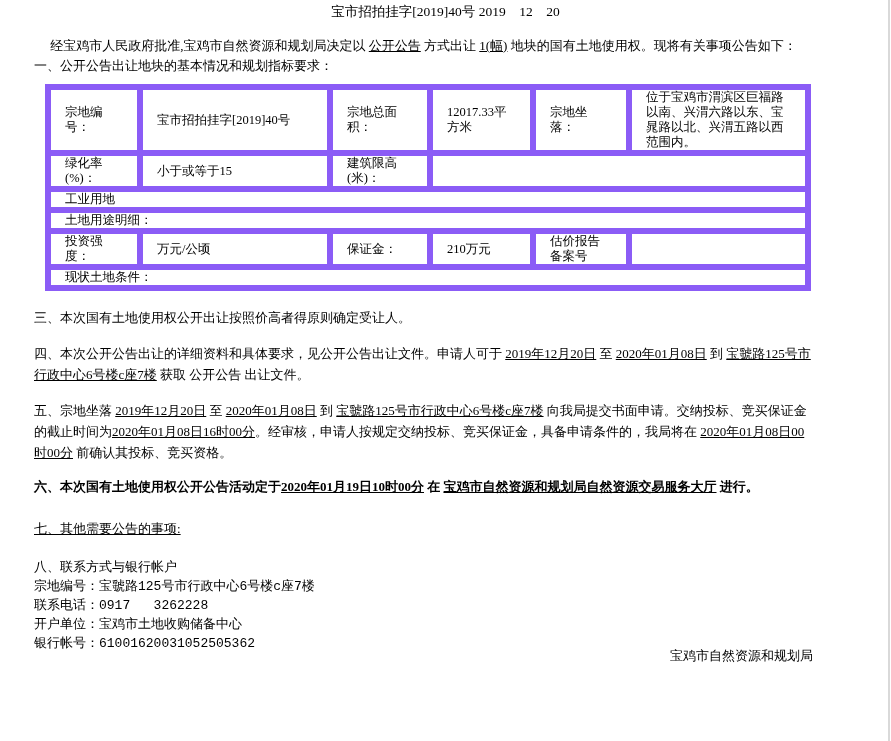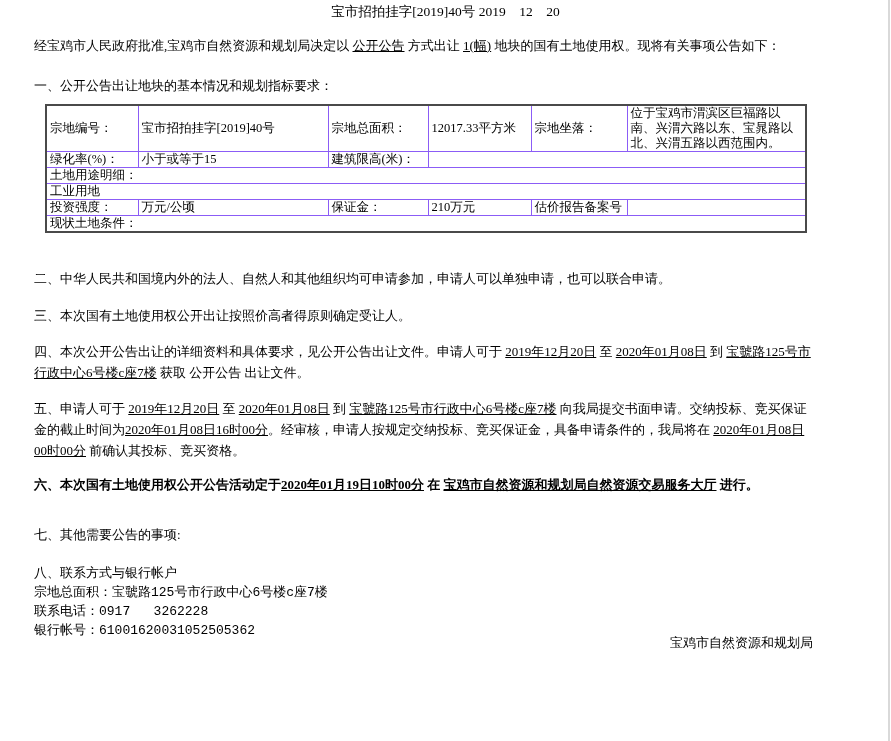"经宝鸡市人民政府批准,宝鸡市自然资源和规划局决定以 公开公告 方式出让 1(幅)" #intro { text-align: none -> center }
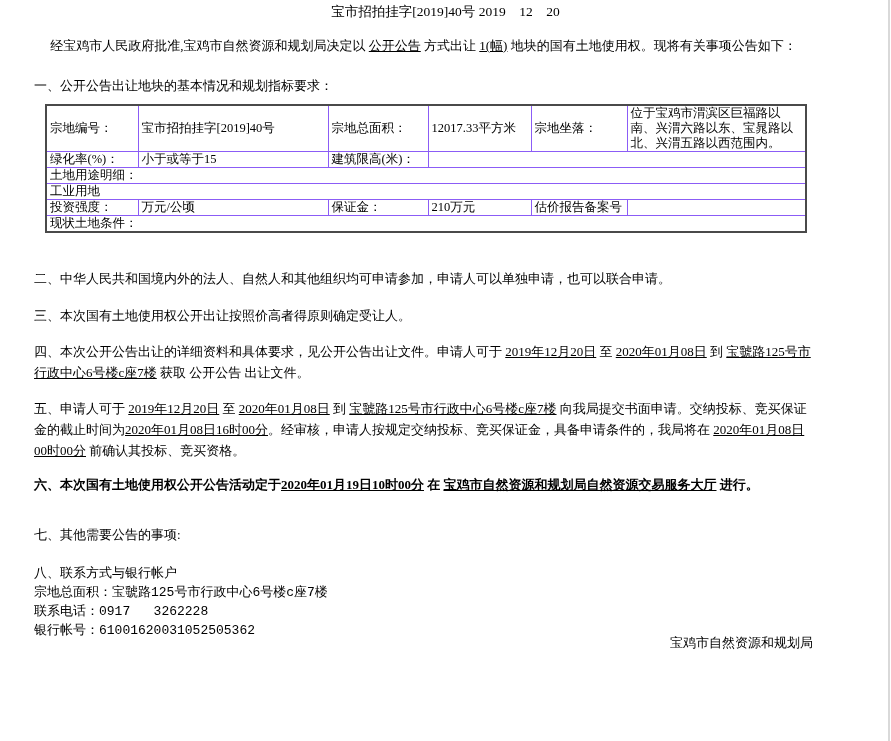"一、公开公告出让地块的基本情况和规划指标要求：" #s1h { margin-top: 20px -> none }
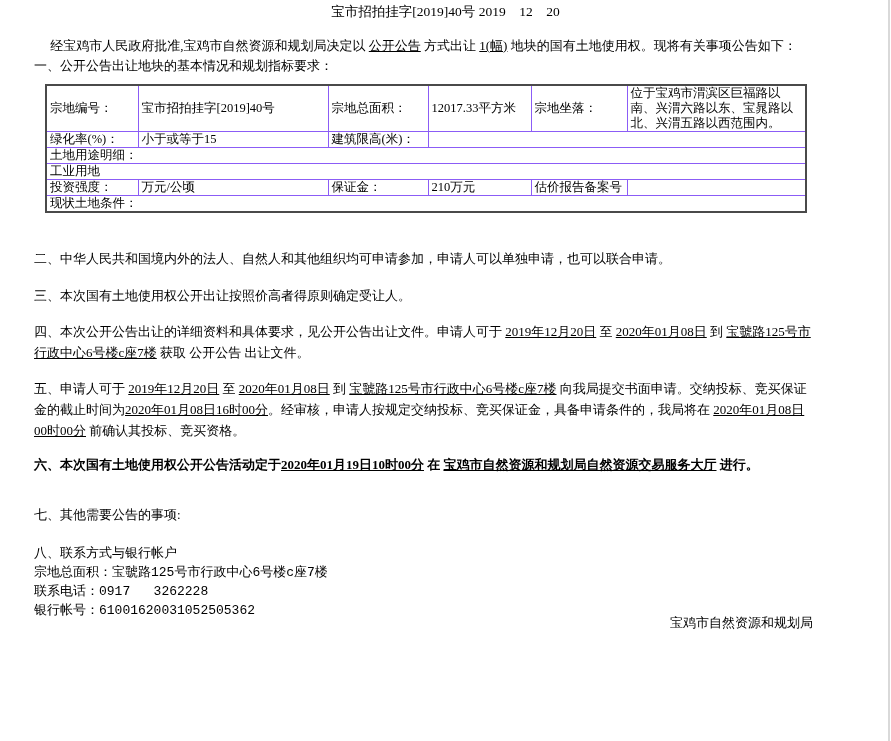"位于宝鸡市渭滨区巨福路以南、兴渭六路以东、宝晁路以北、兴渭五路以西范围内。" table.parcel td { border: 1px solid #8b5cf6 -> 6px solid #8b5cf6; padding: 0 3px -> 0 14px }
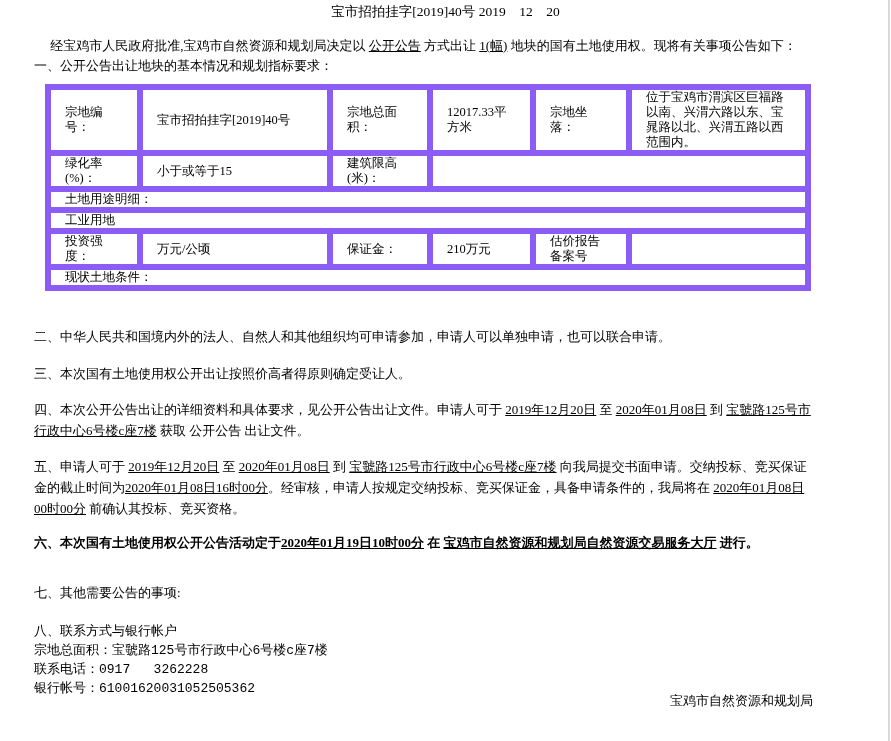"土地用途明细：" tr.r-std { order: before "工业用地" -> after "工业用地" }
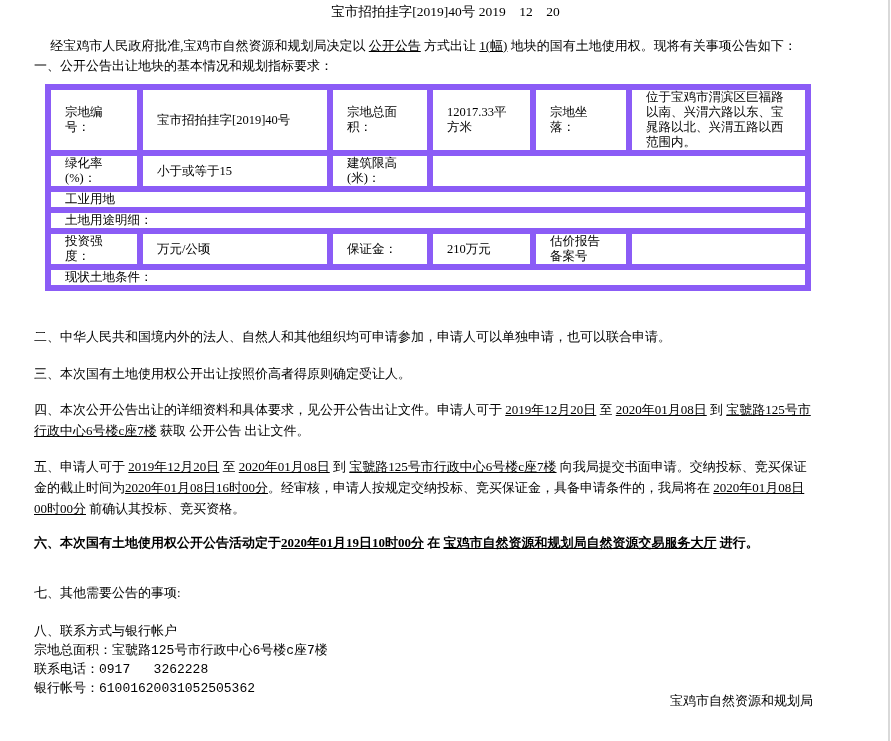"二、中华人民共和国境内外的法人、自然人和其他组织均可申请参加，申请人可以单独申请" div.para { html: <div>二、中华人民共和国境内外的法人、自然人和其他组织均可申请参加，申请人可以单独申请，也可以联合申请。</div> -> none }
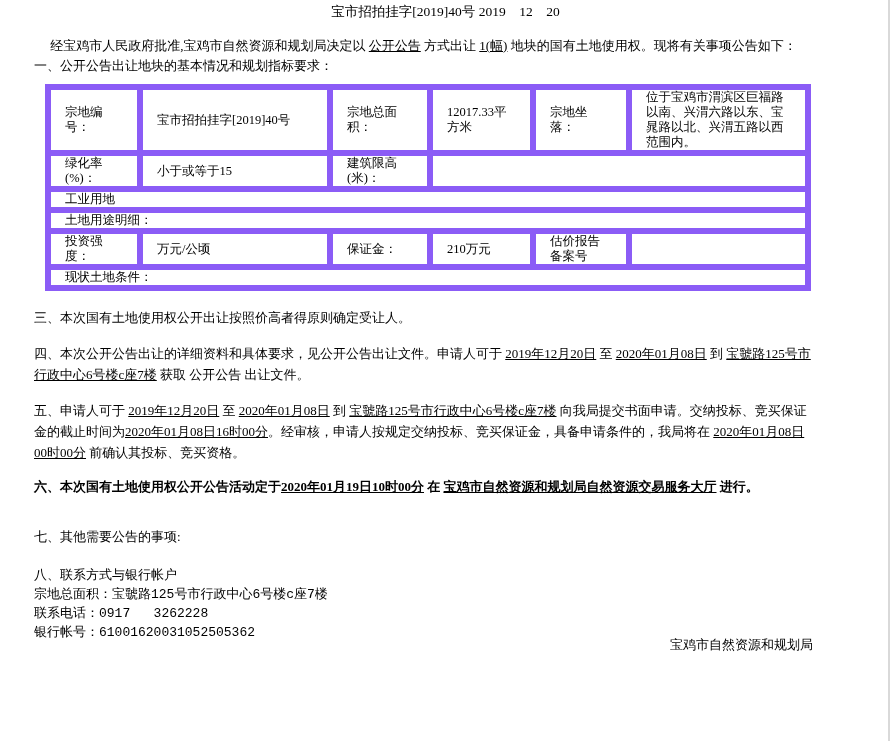"五、申请人可于" span { text: 申请人可于 -> 宗地坐落 }
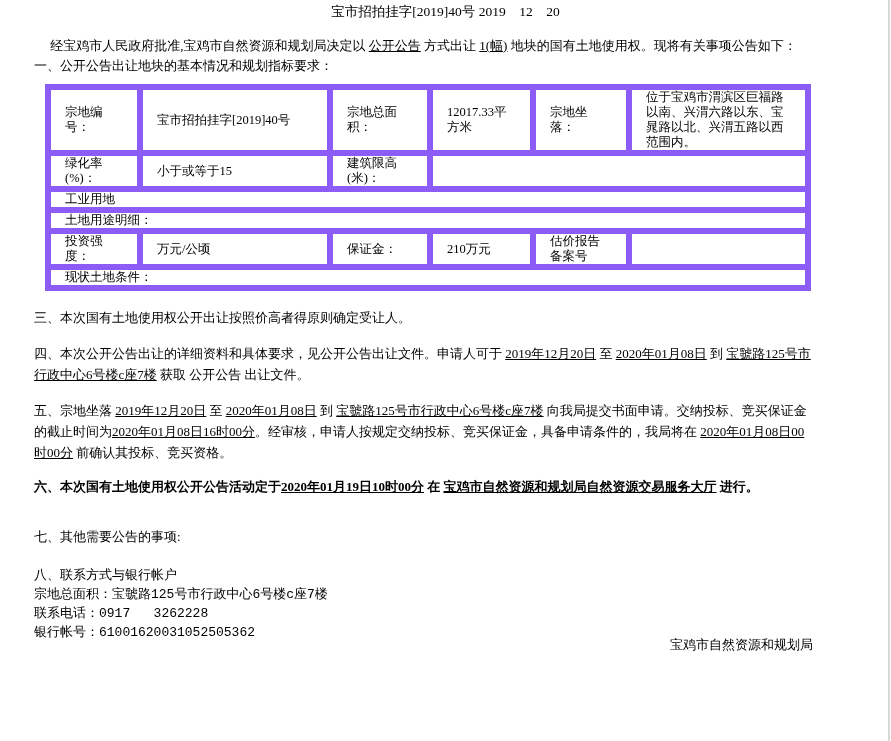"七、其他需要公告的事项:" #s7 { margin-top: 30px -> 22px; text-decoration: none -> underline }
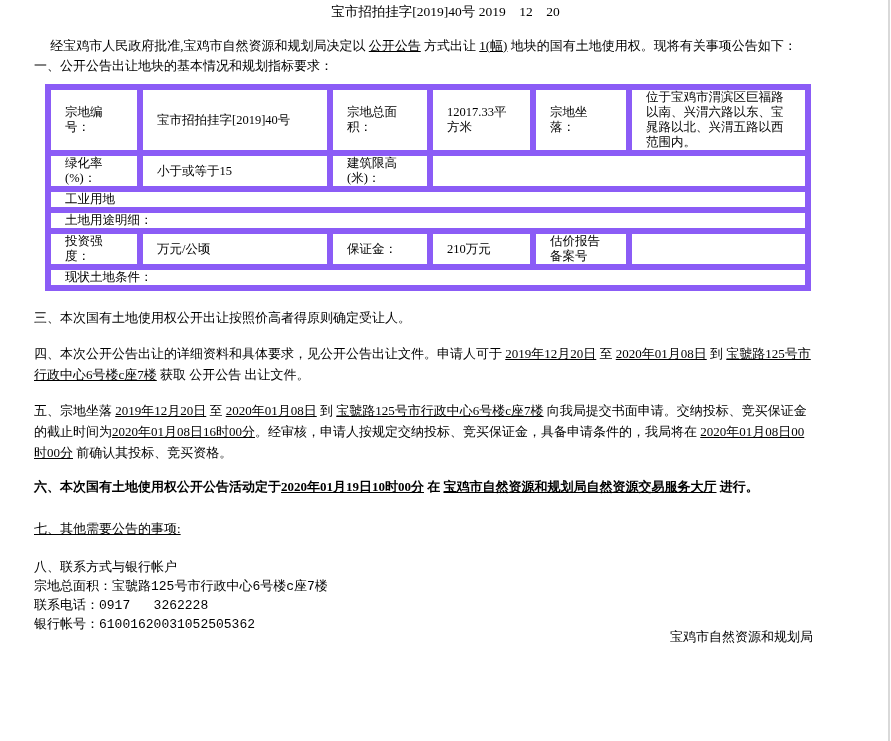"宗地总面积：宝虢路125号市行政中心6号楼c座7楼" div.contact { text: 总面积 -> 编号 }
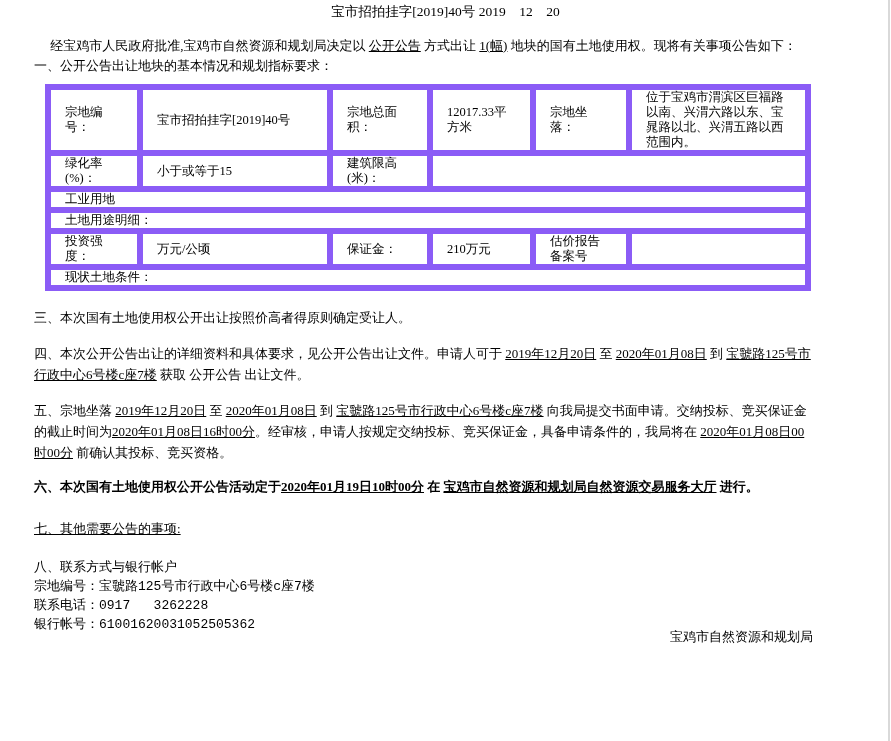"开户单位：宝鸡市土地收购储备中心" div.contact { html: none -> <div>开户单位：宝鸡市土地收购储备中心</div> }
